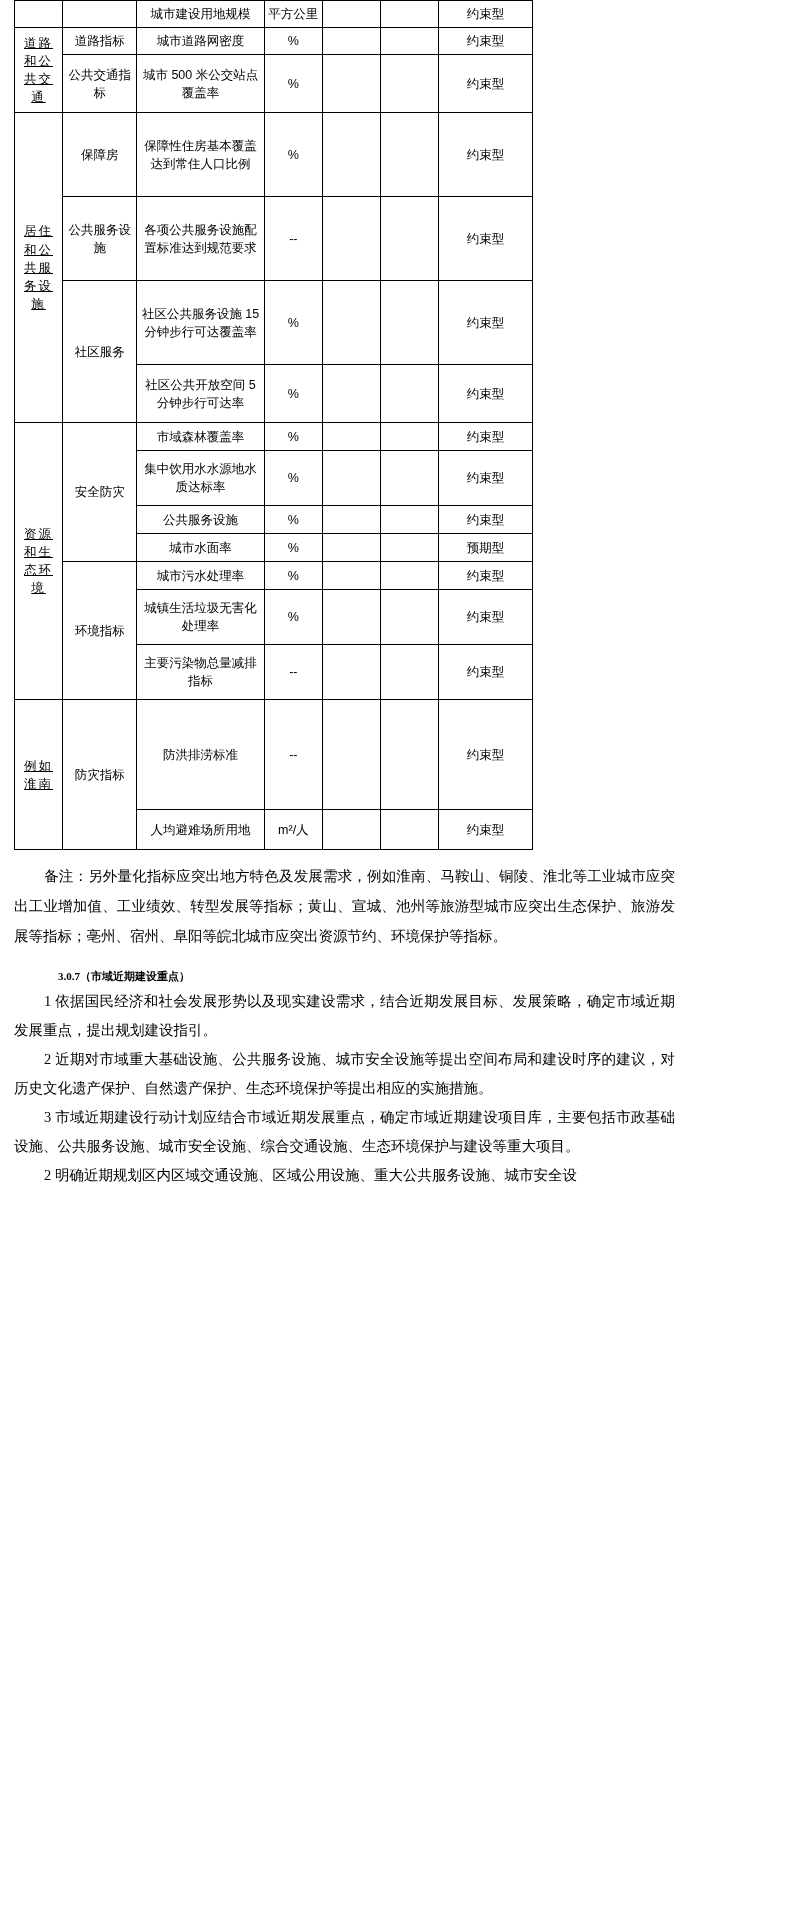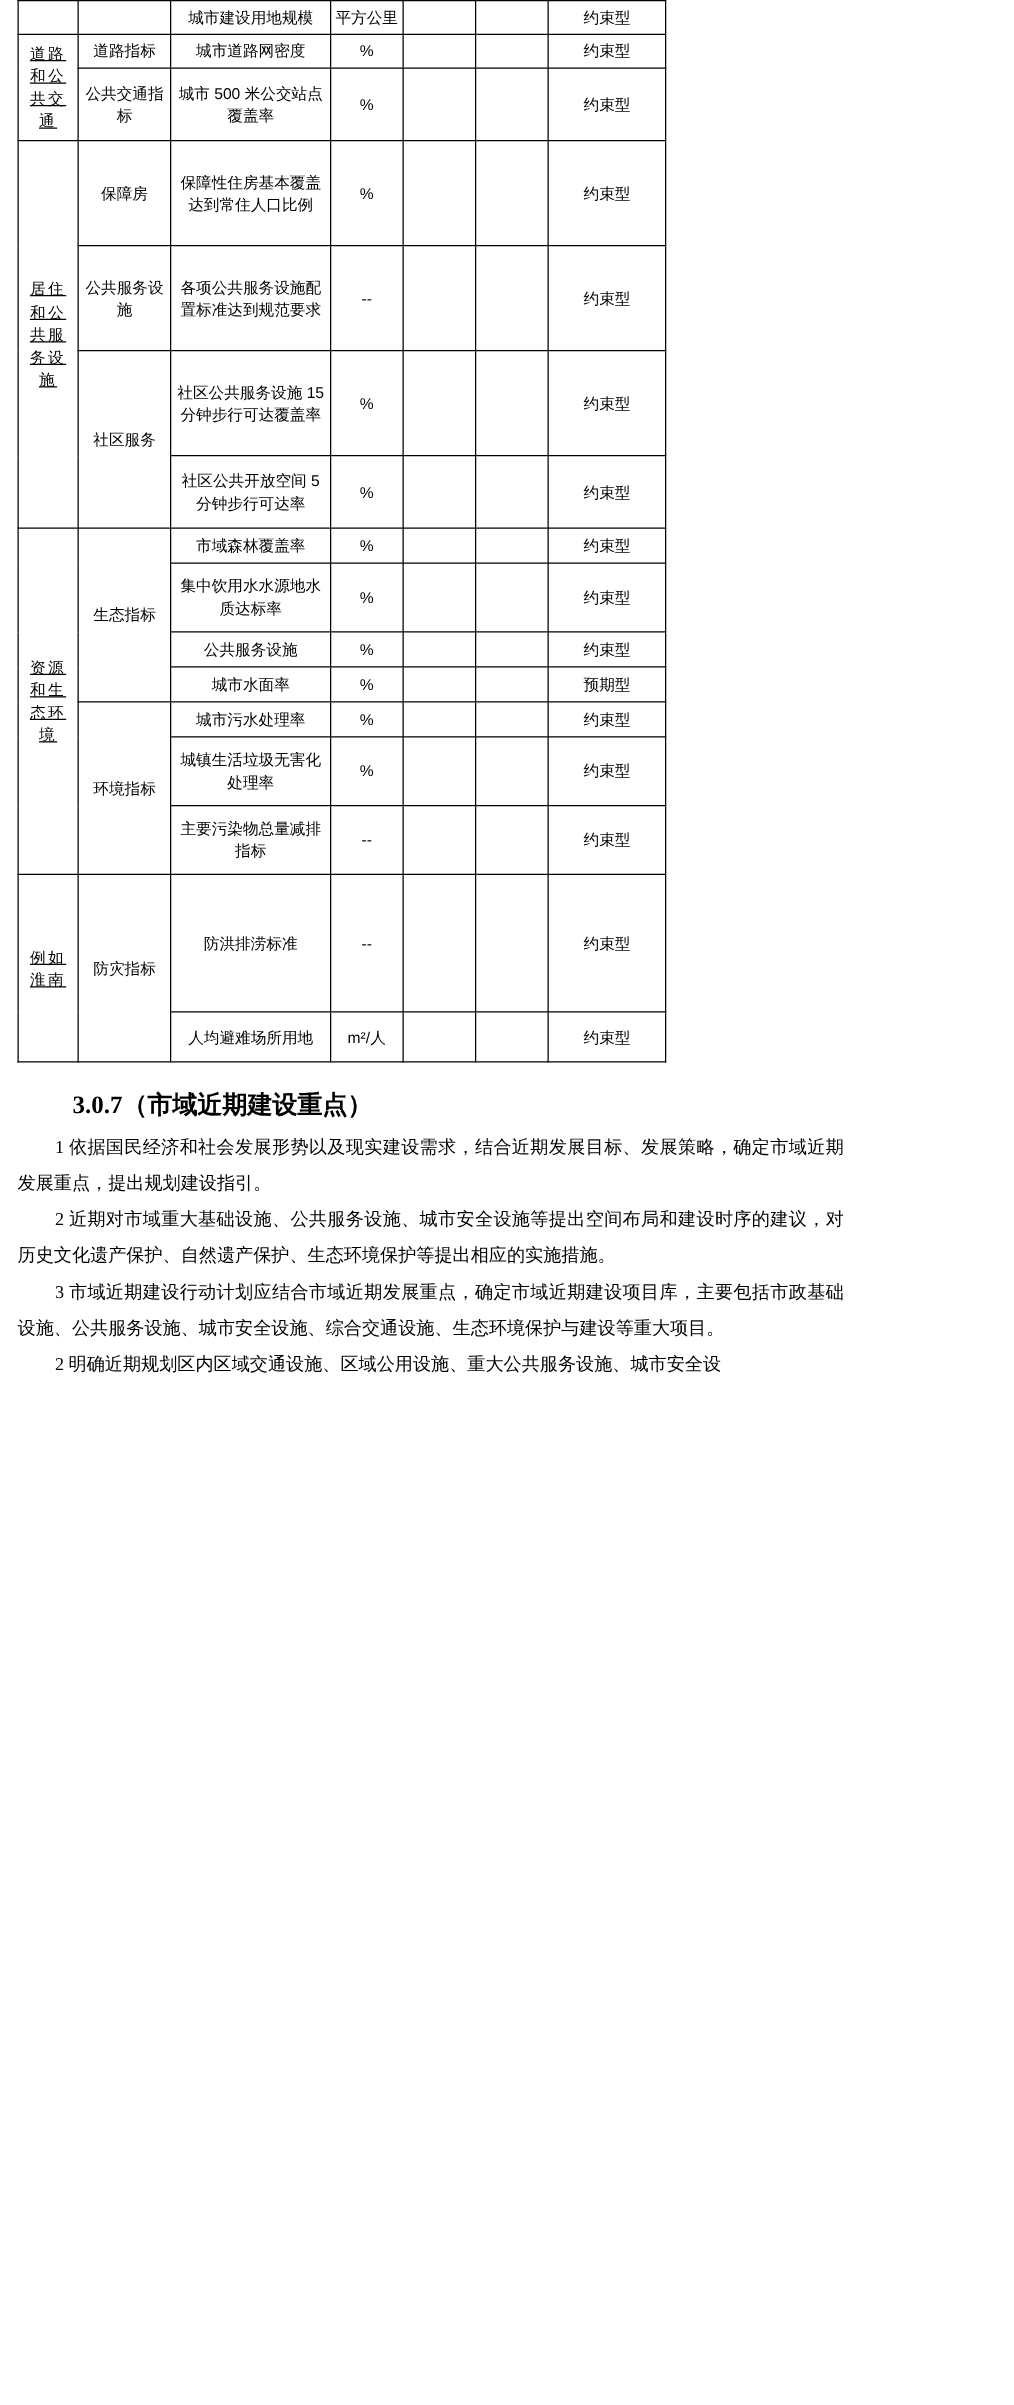"生态指标" td { text: 生态指标 -> 安全防灾 }
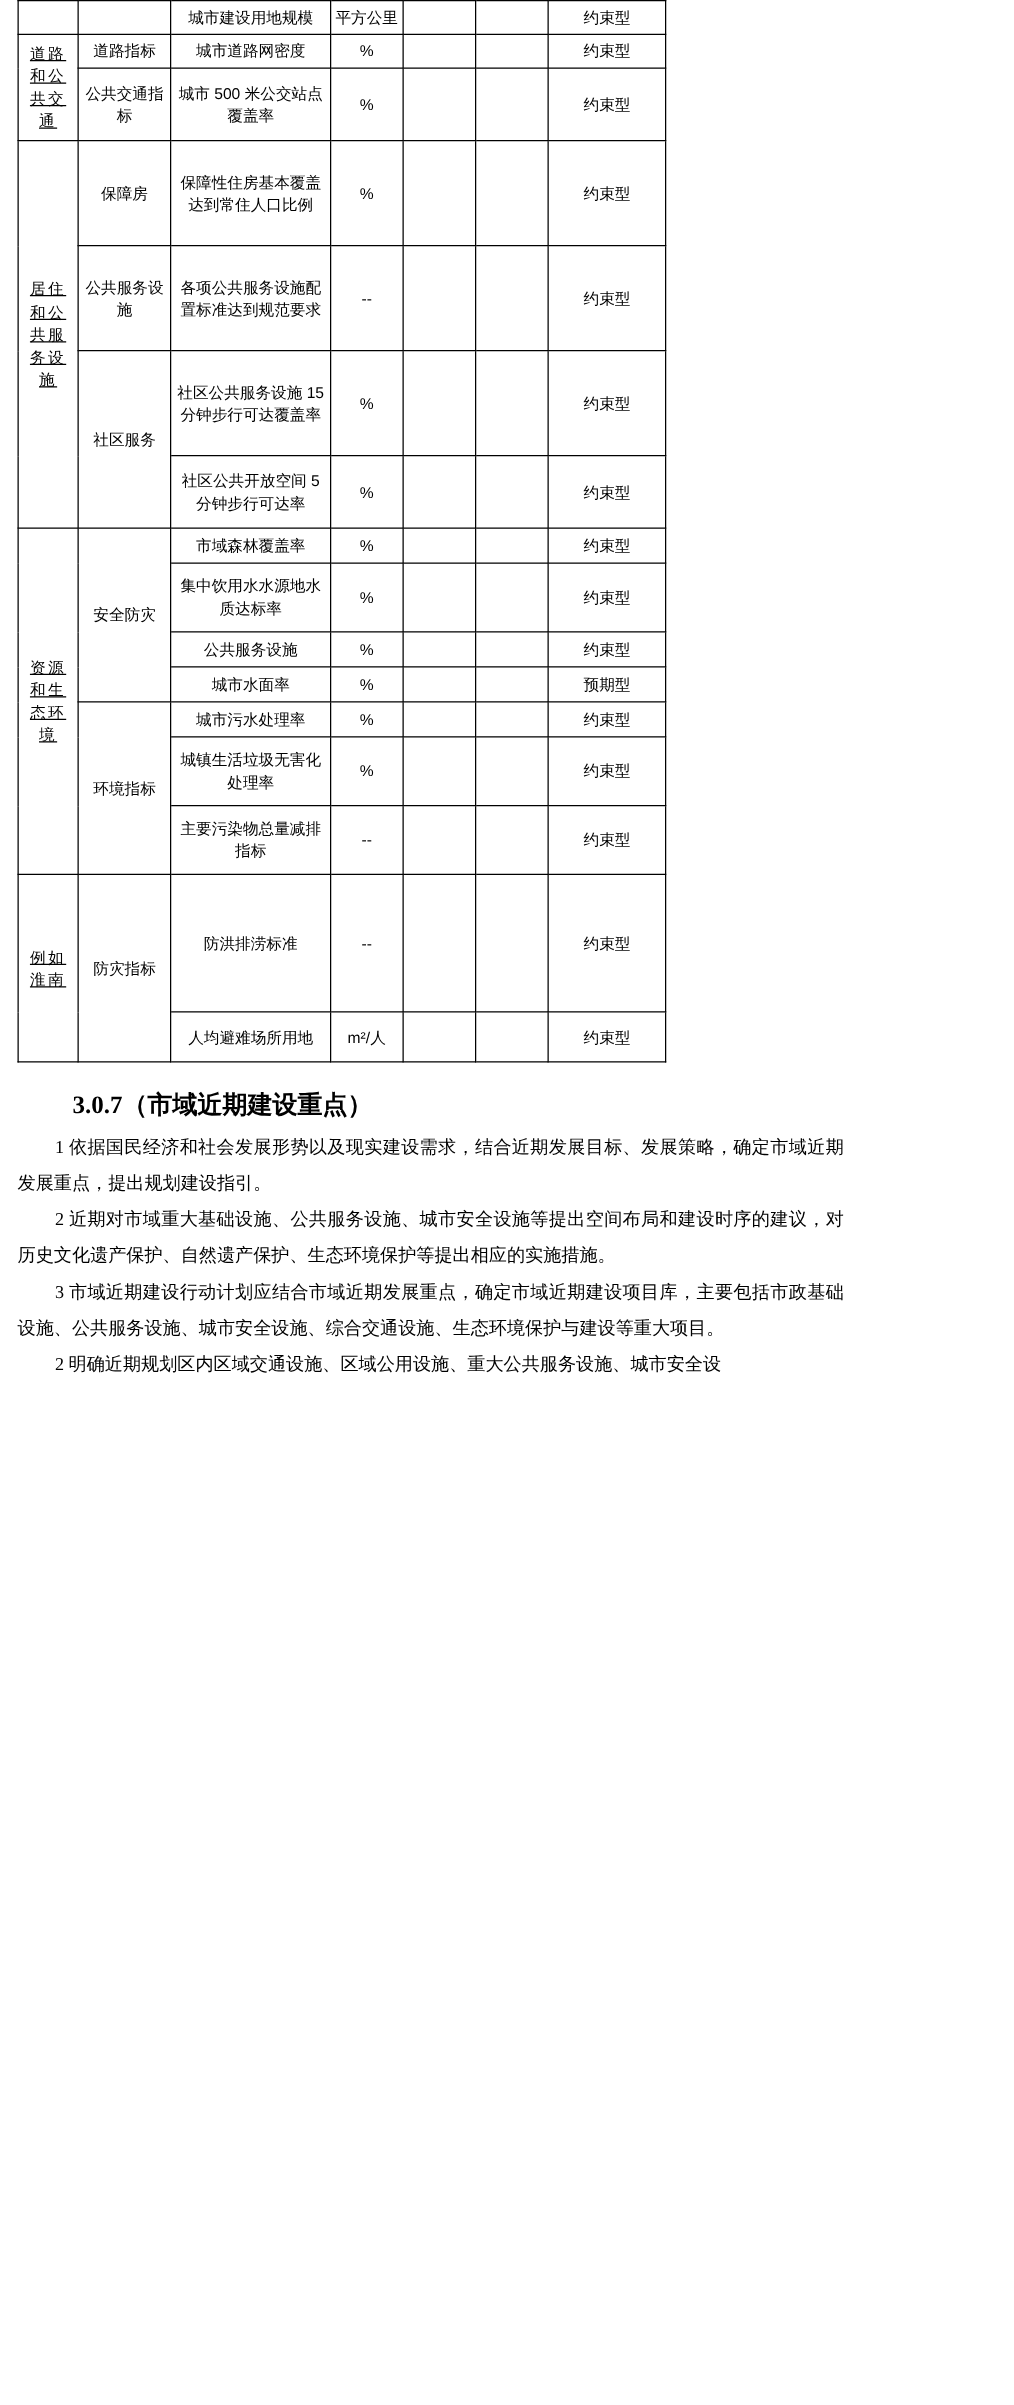"备注：另外量化指标应突出地方特色及发展需求，例如淮南、马鞍山、铜陵、淮北等工业城" p.note { html: none -> <p><span></span><span>备注：另外量化指标应突出地方特色及发展需求，例如淮南、马鞍山、铜陵、淮北等工业城市应突出工业增加值、工业绩效、转型发展等指标；黄山、宣城、池州等旅游型城市应突出生态保护、旅游发展等指标；亳州、宿州、阜阳等皖北城市应突出资源节约、环境保护等指标。</span></p> }
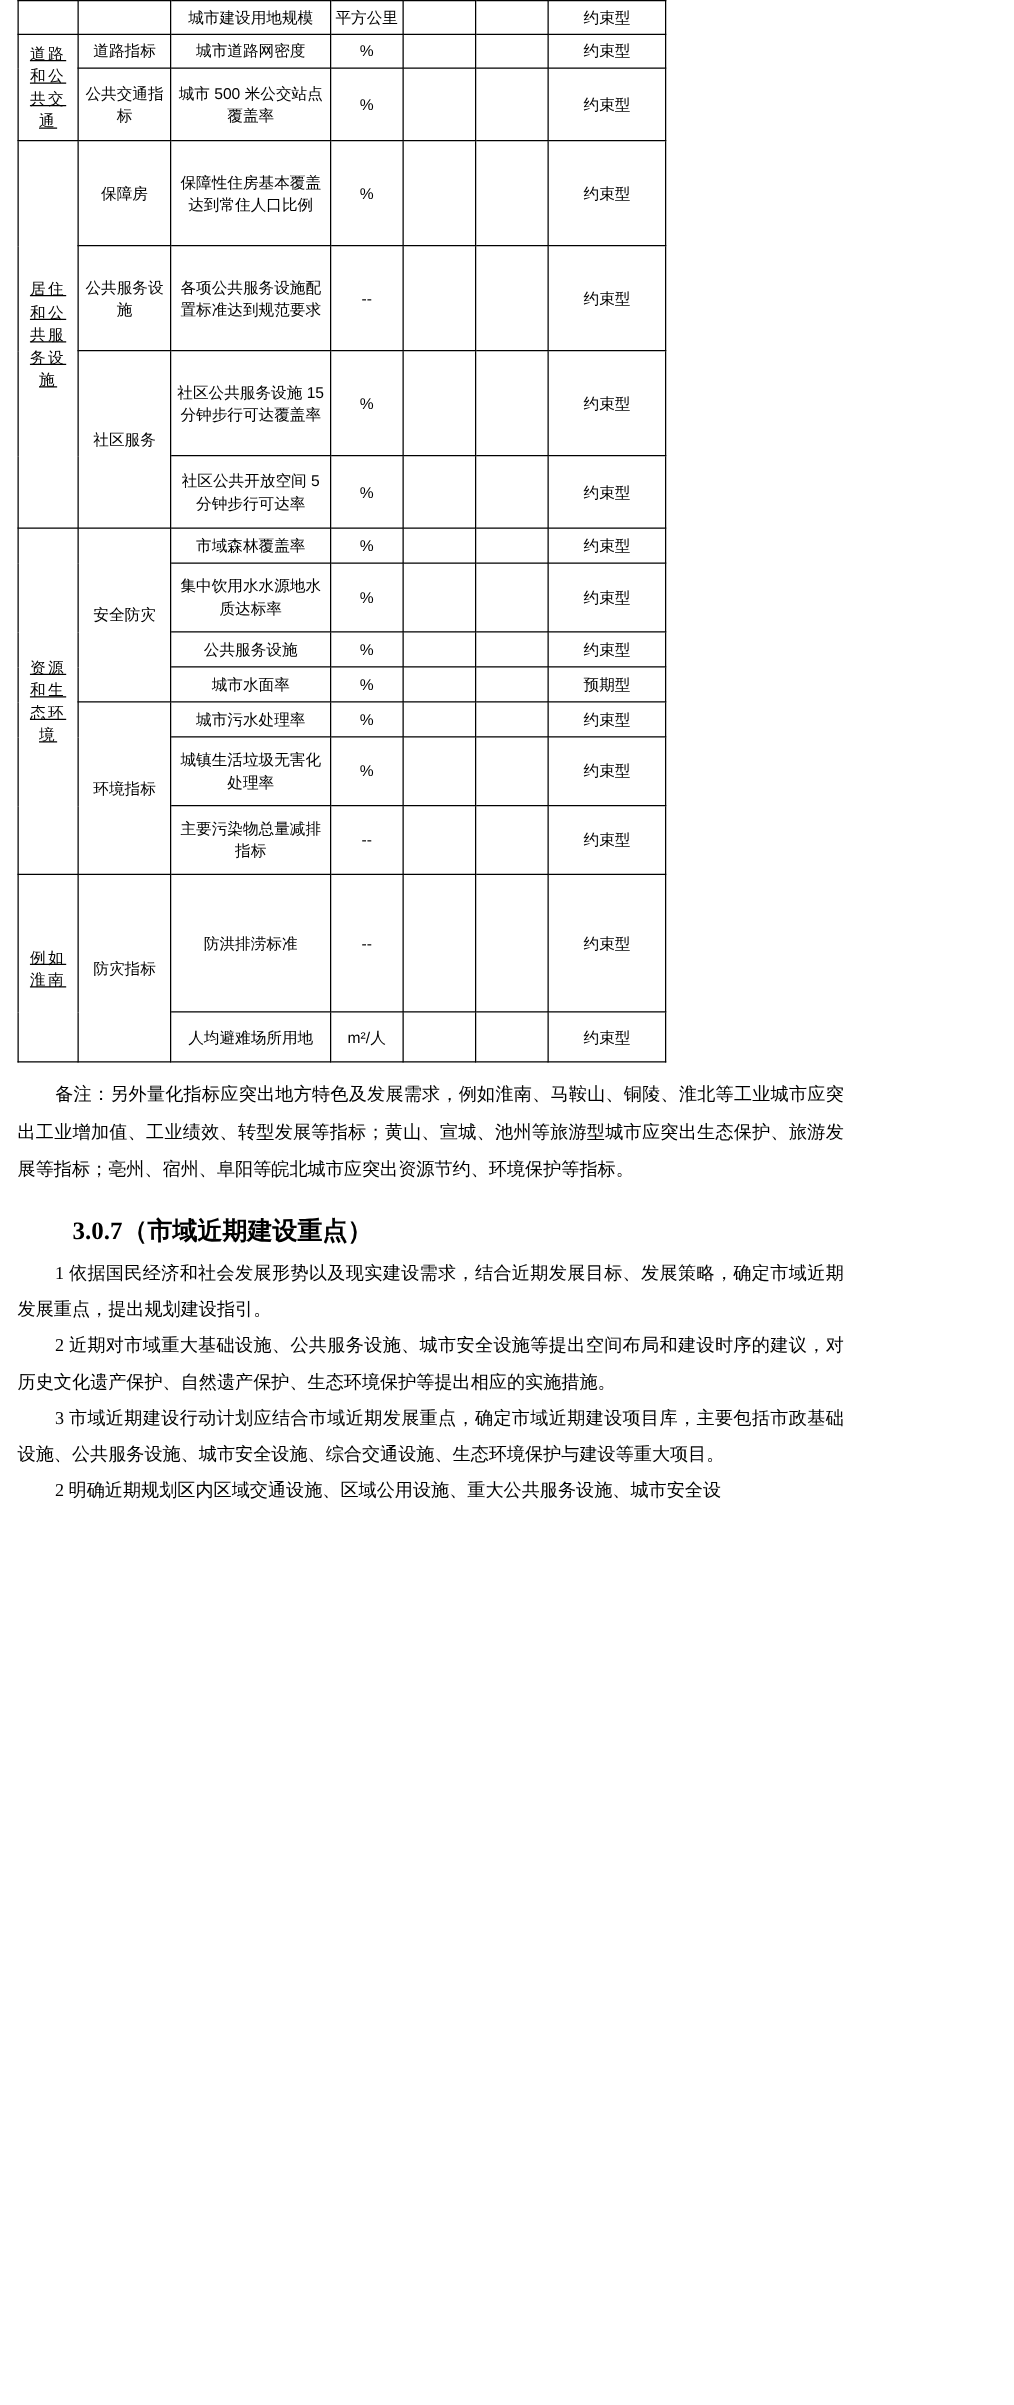"3.0.7（市域近期建设重点）" .section-head { font-size: 20px -> 11px }
